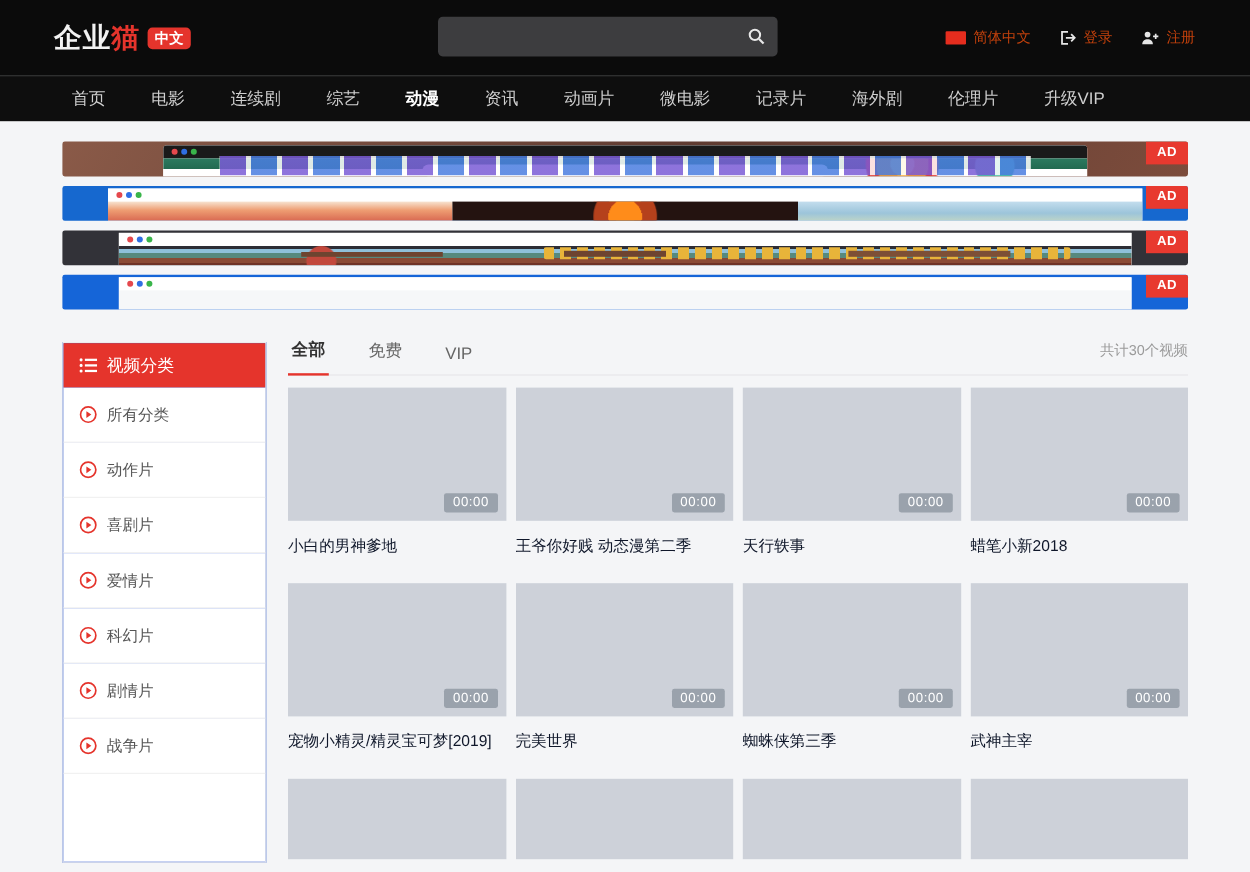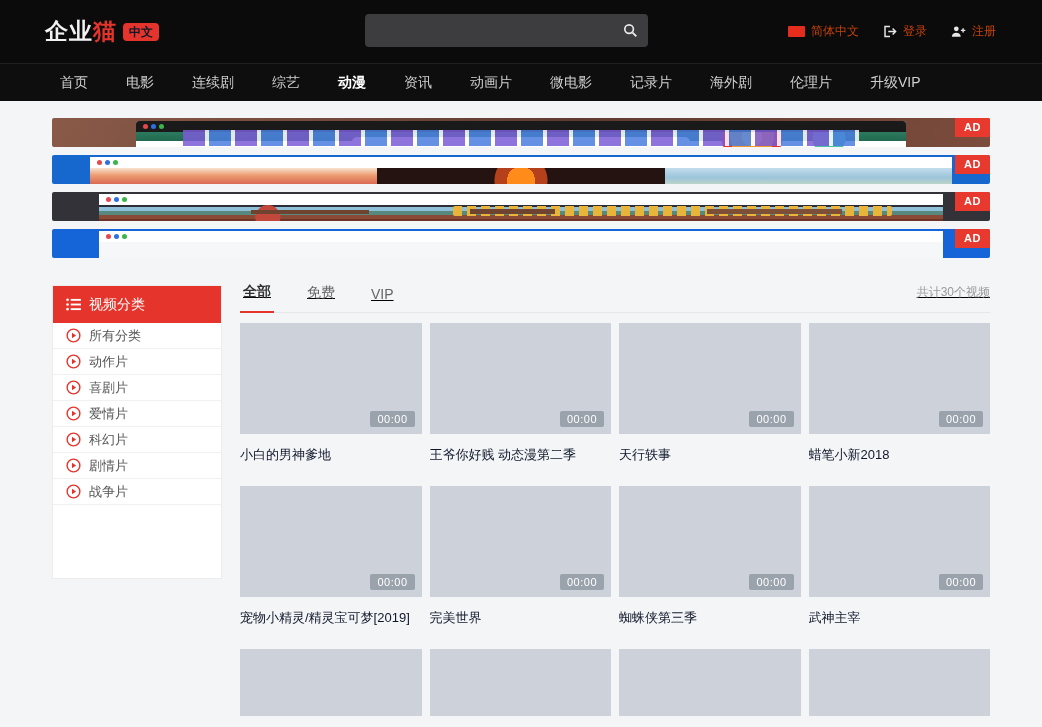"中文" .logo .lbadge { color: #0f172a -> #ffffff }
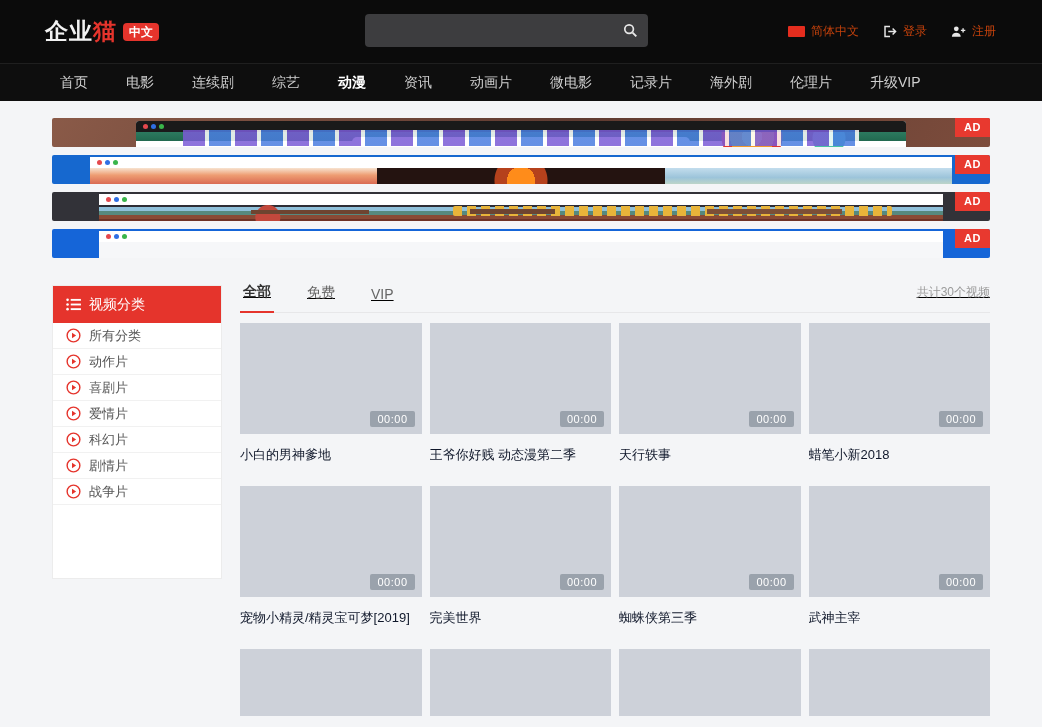"全部" .tabbar { text-decoration: underline -> none }
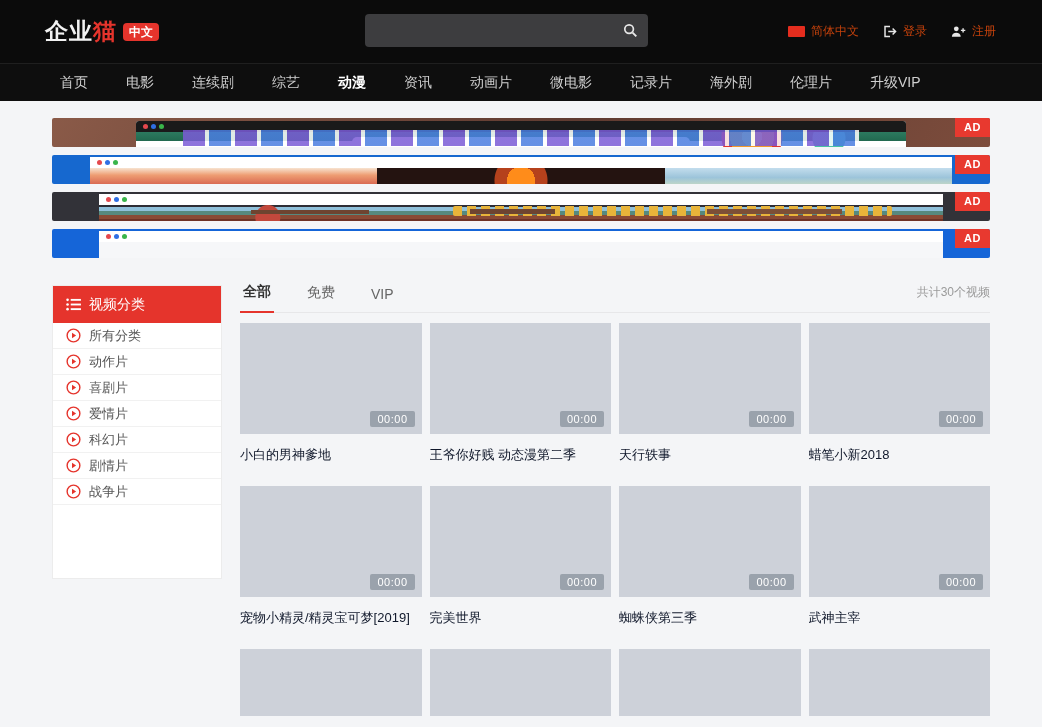"所有分类" .side-item { height: 26px -> 46px }
